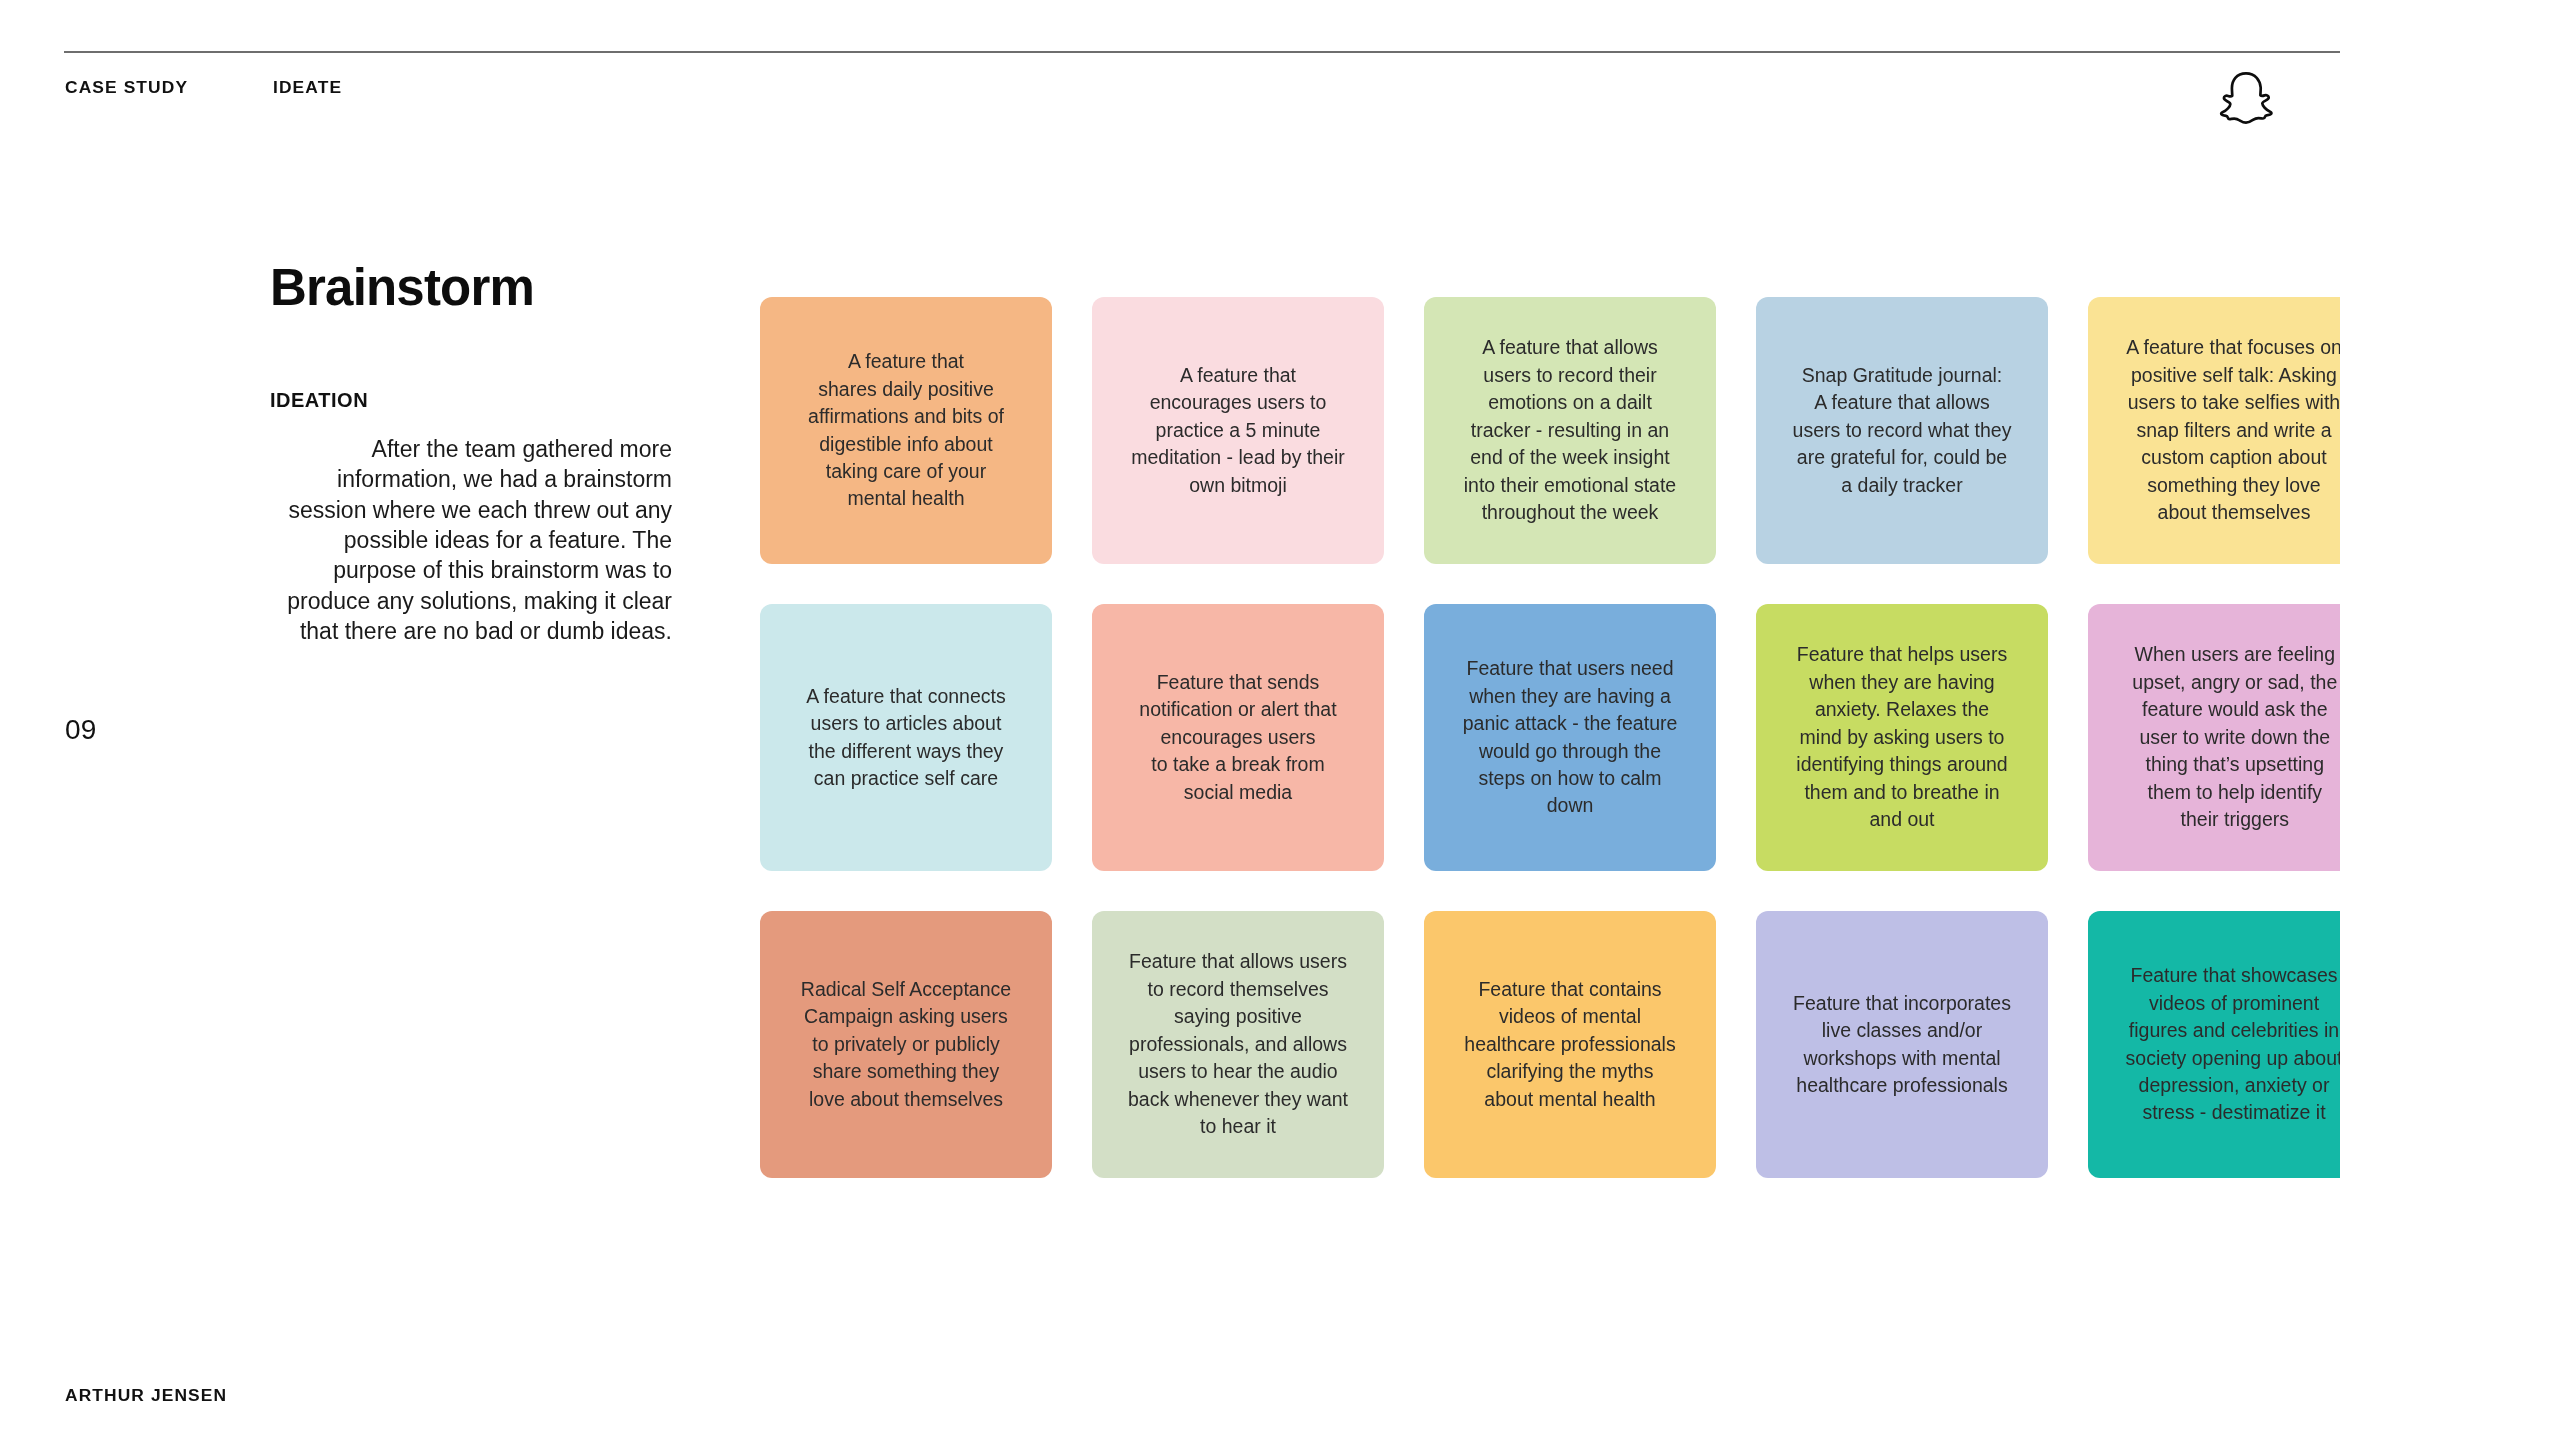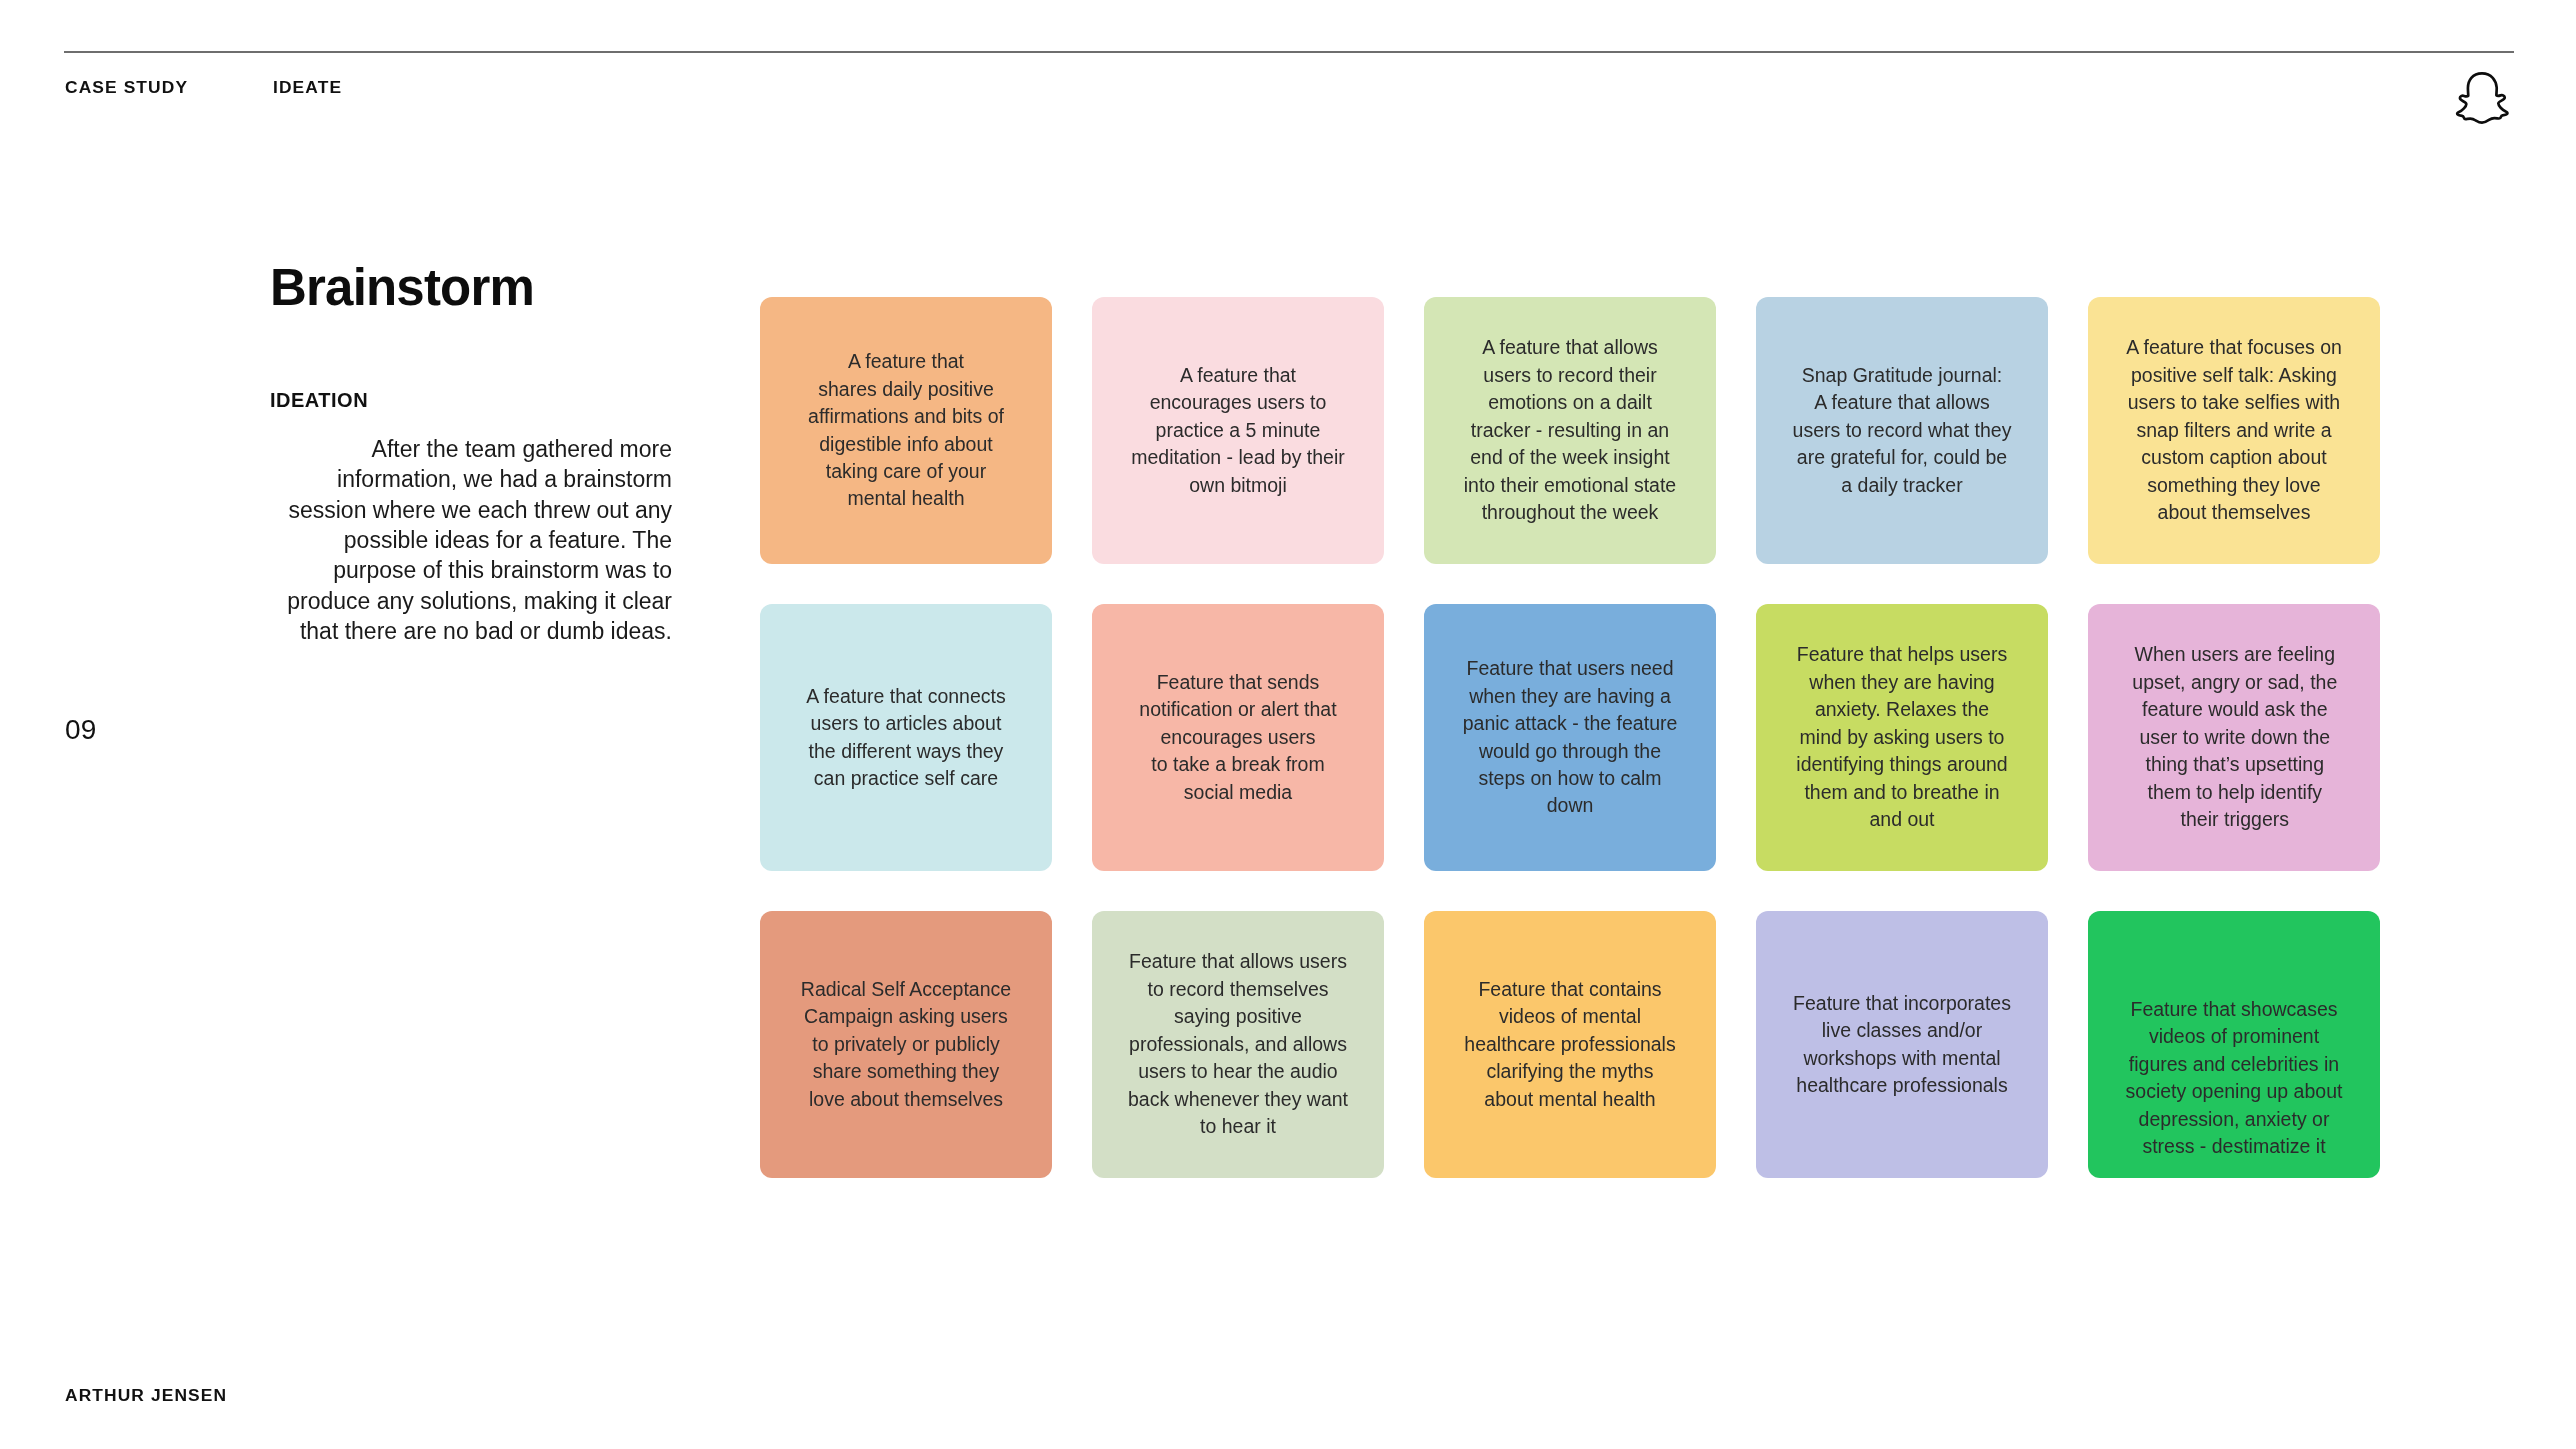"CASE STUDY" .slide { width: 2576px -> 2340px }
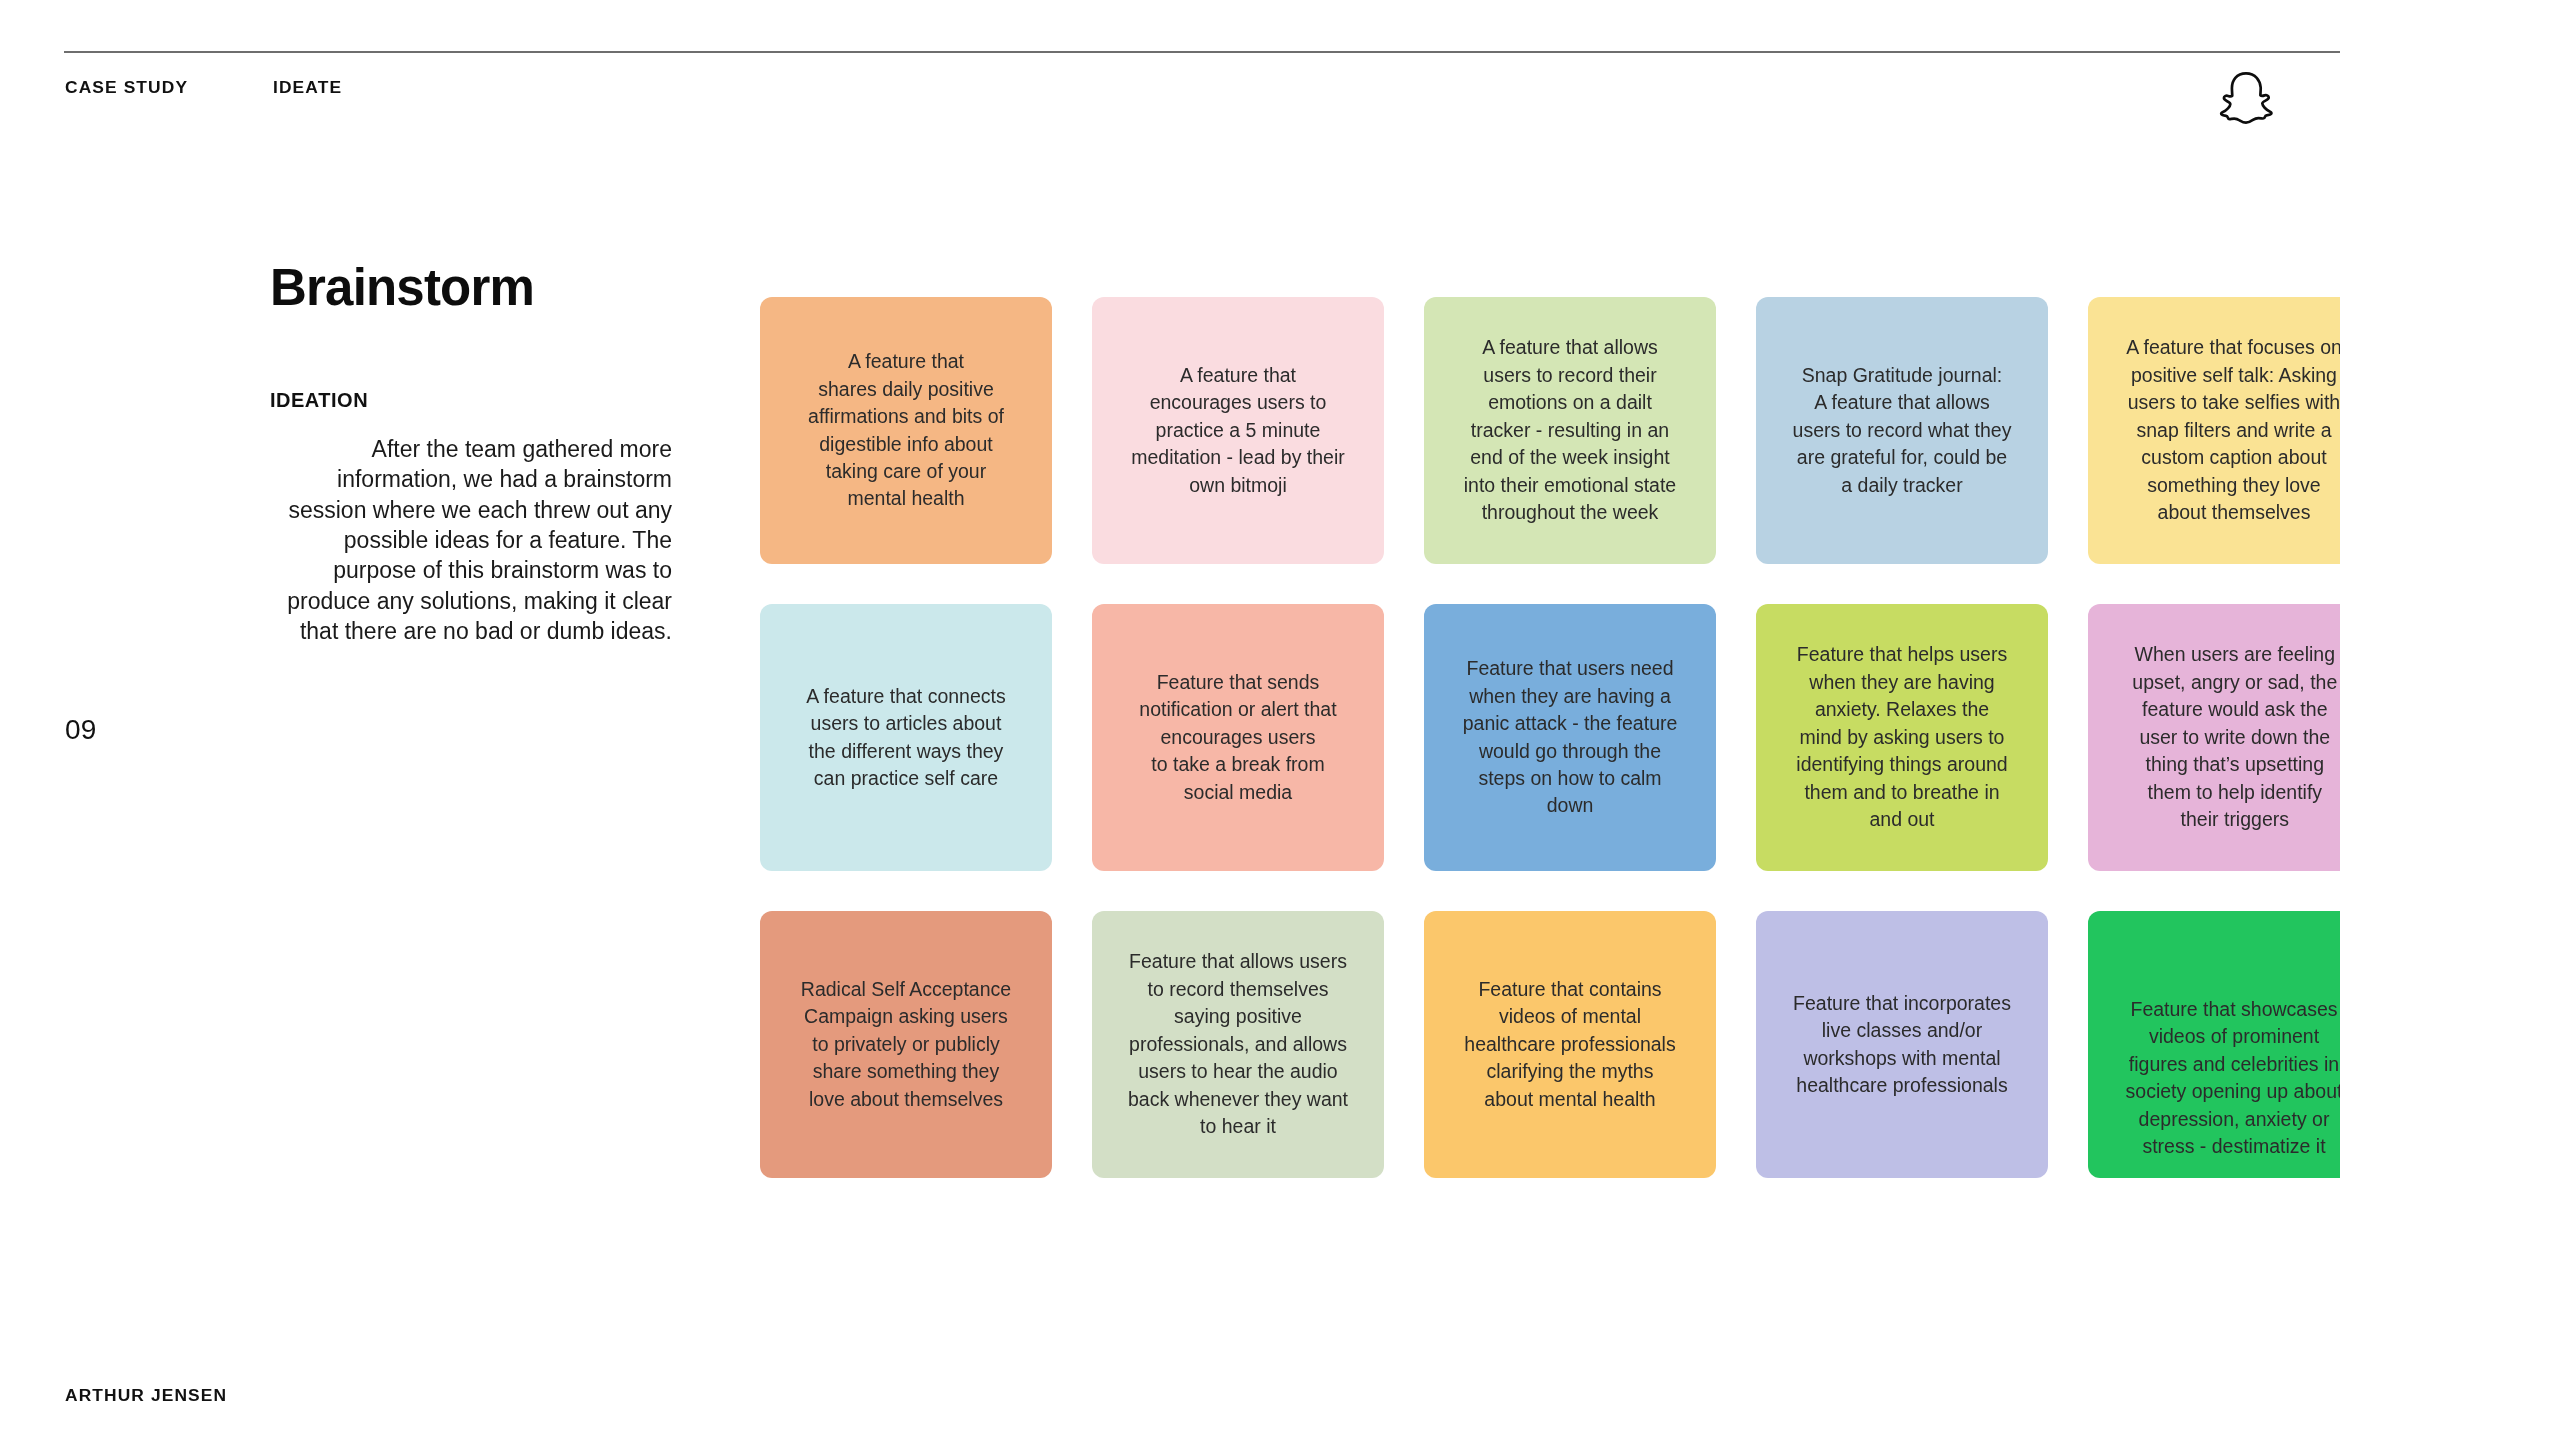"Feature that showcases" div.note { align-items: flex-end -> none; background: #22c55e -> #14b8a6 }
